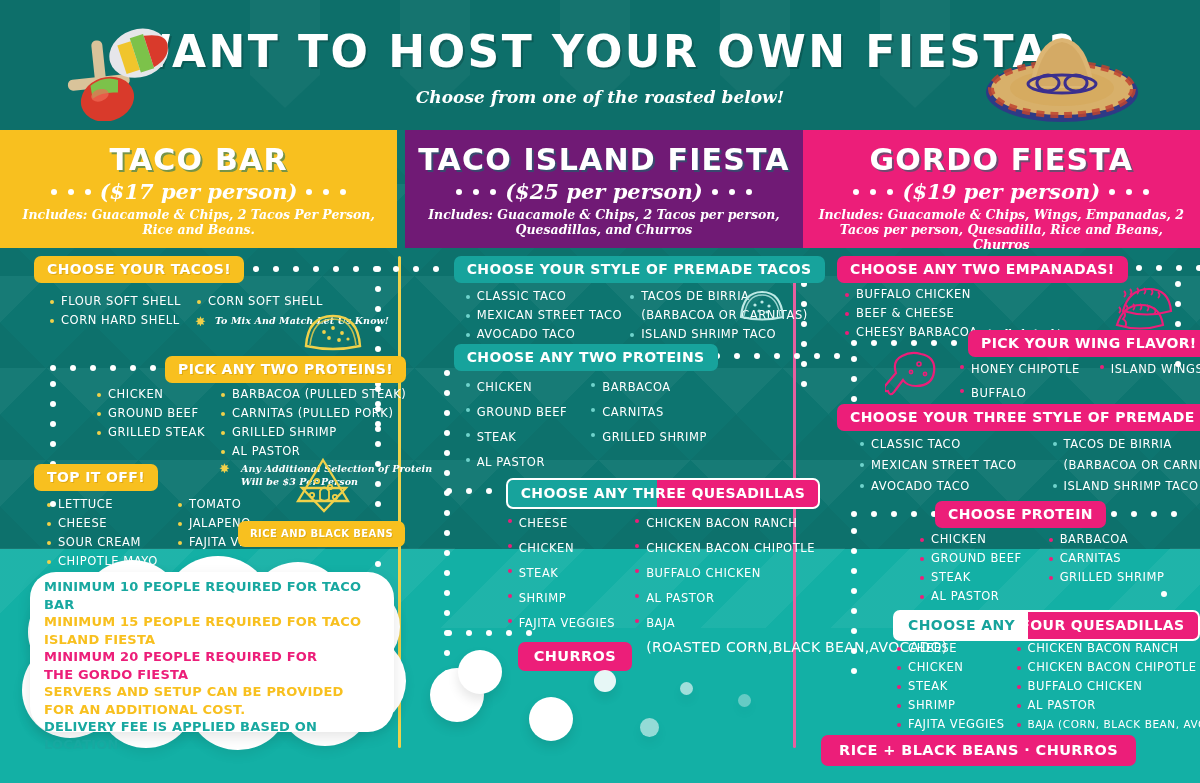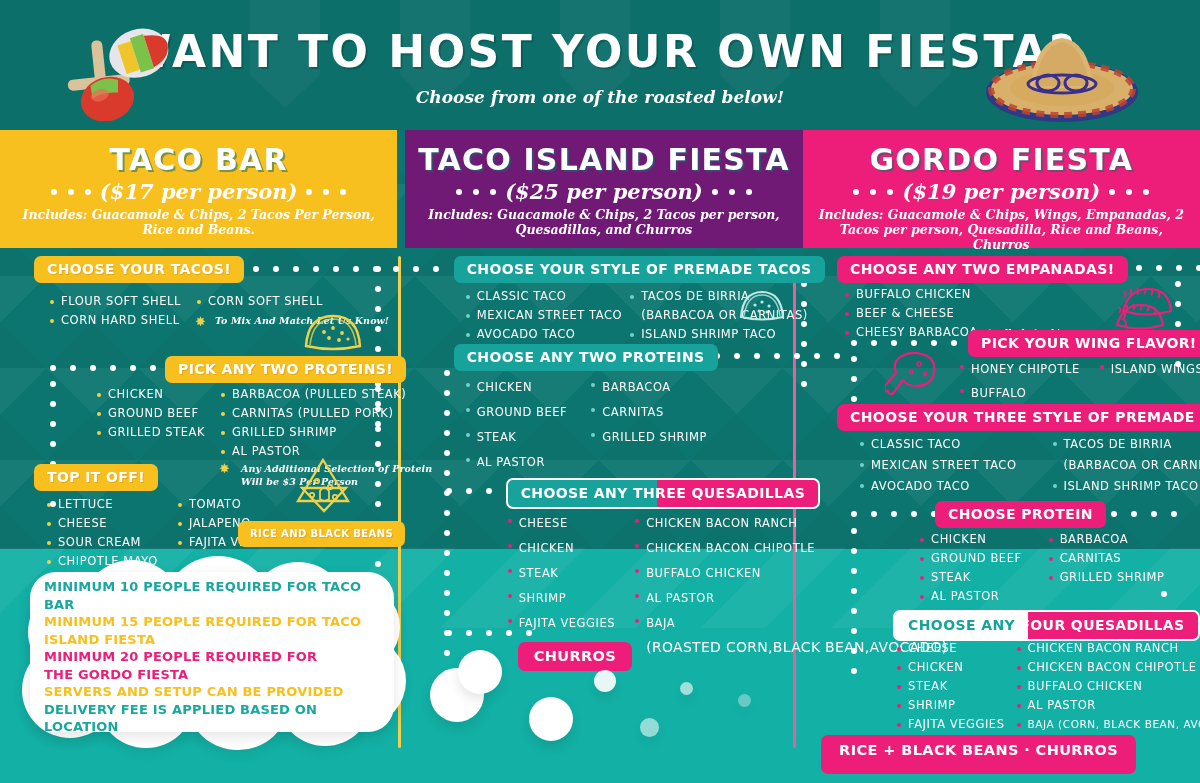"FOR AN ADDITIONAL COST." p.cl-yellow { html: none -> <p>FOR AN ADDITIONAL COST.</p> }
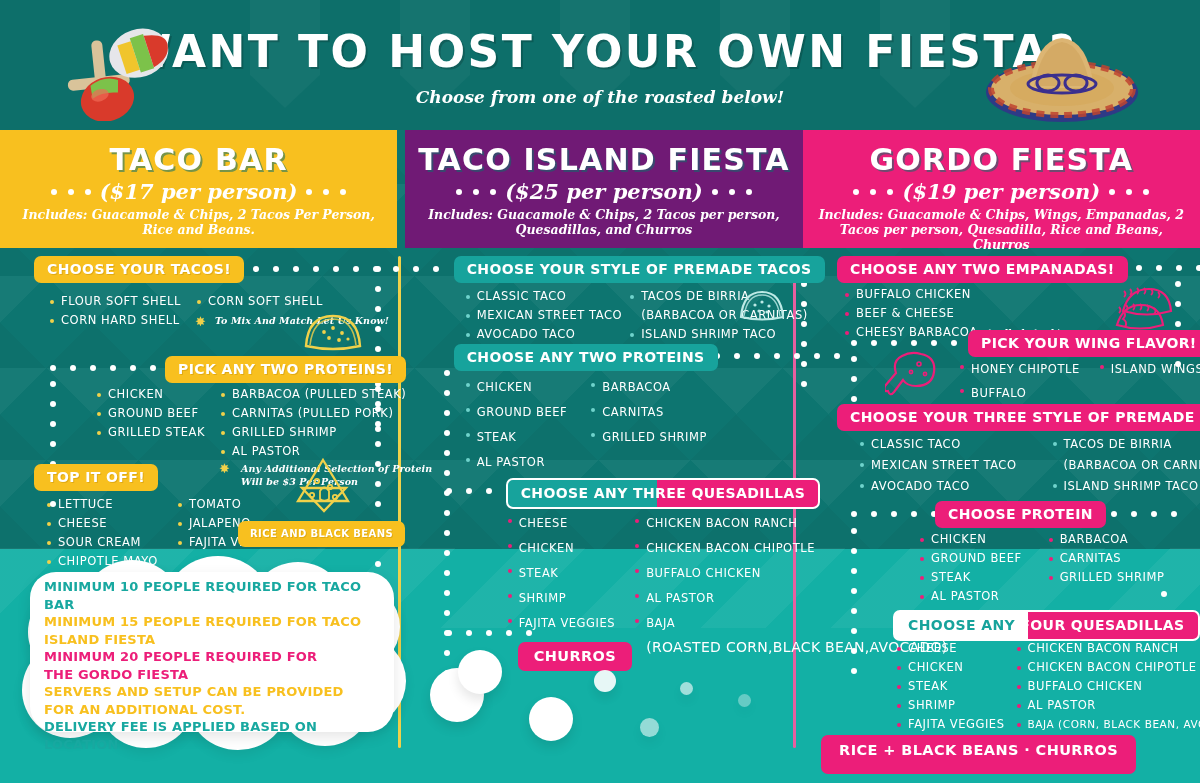"RICE + BLACK BEANS ·" span.pill { padding: 7px 18px 16px -> 7px 18px 8px }
